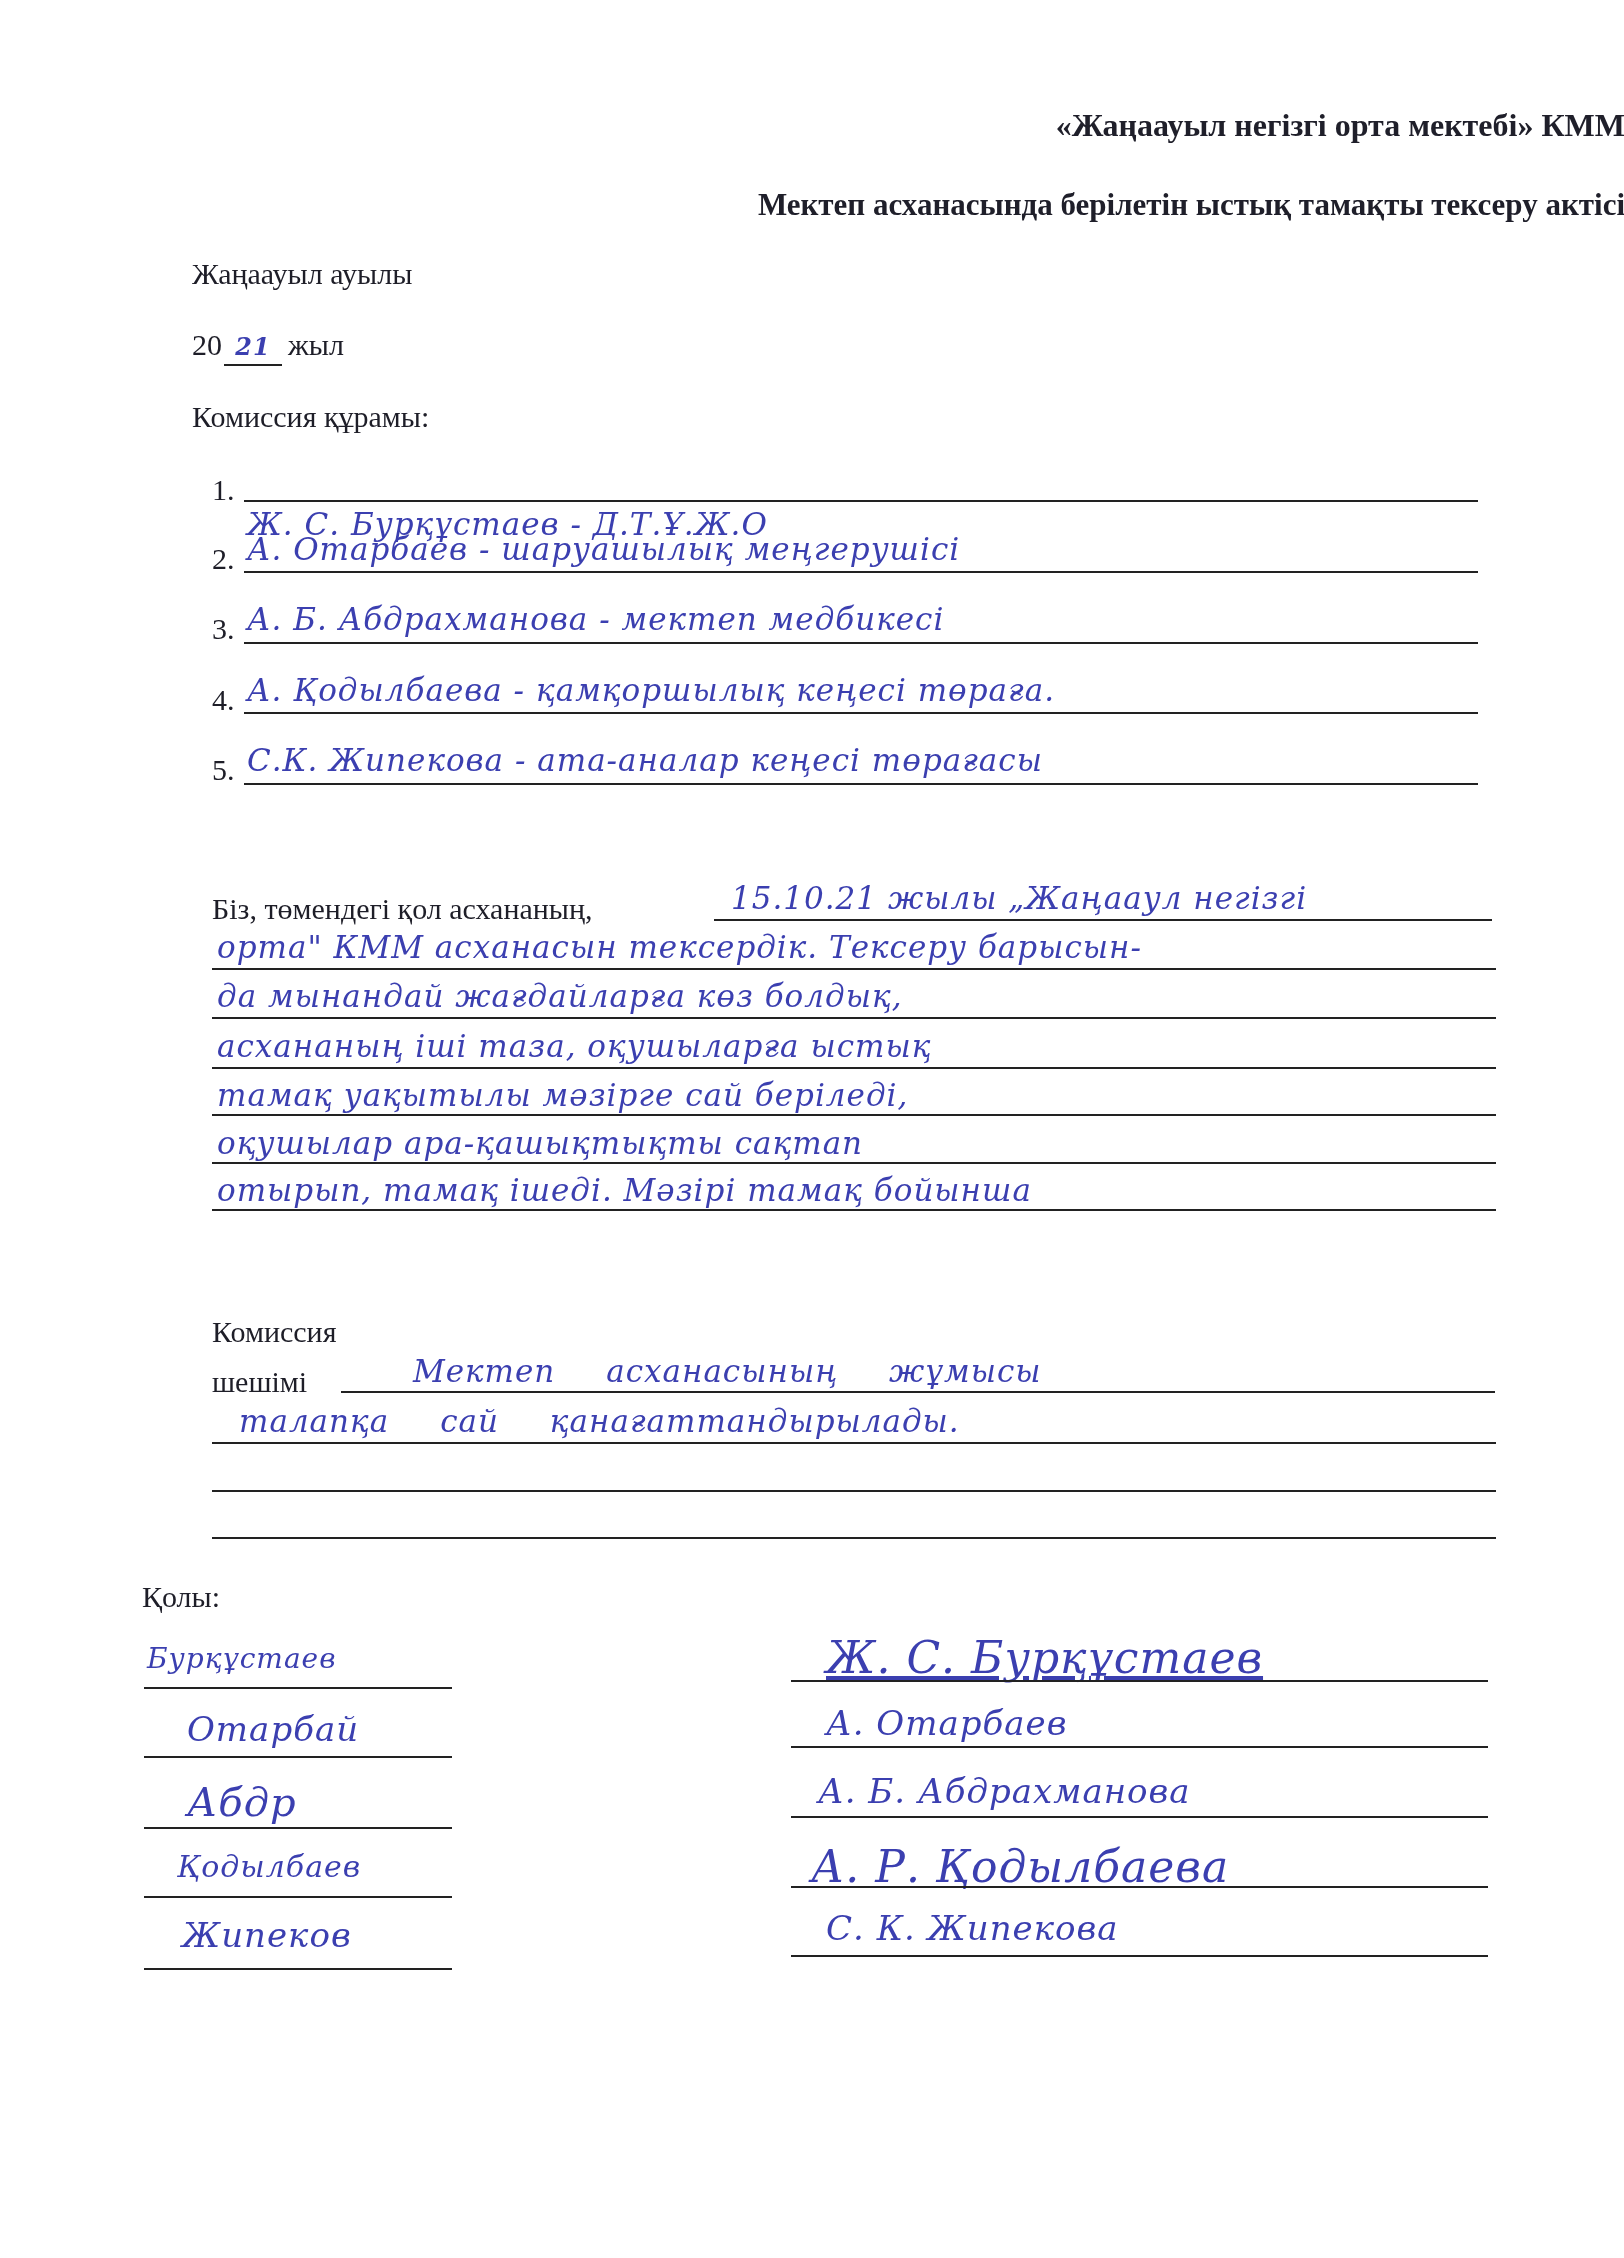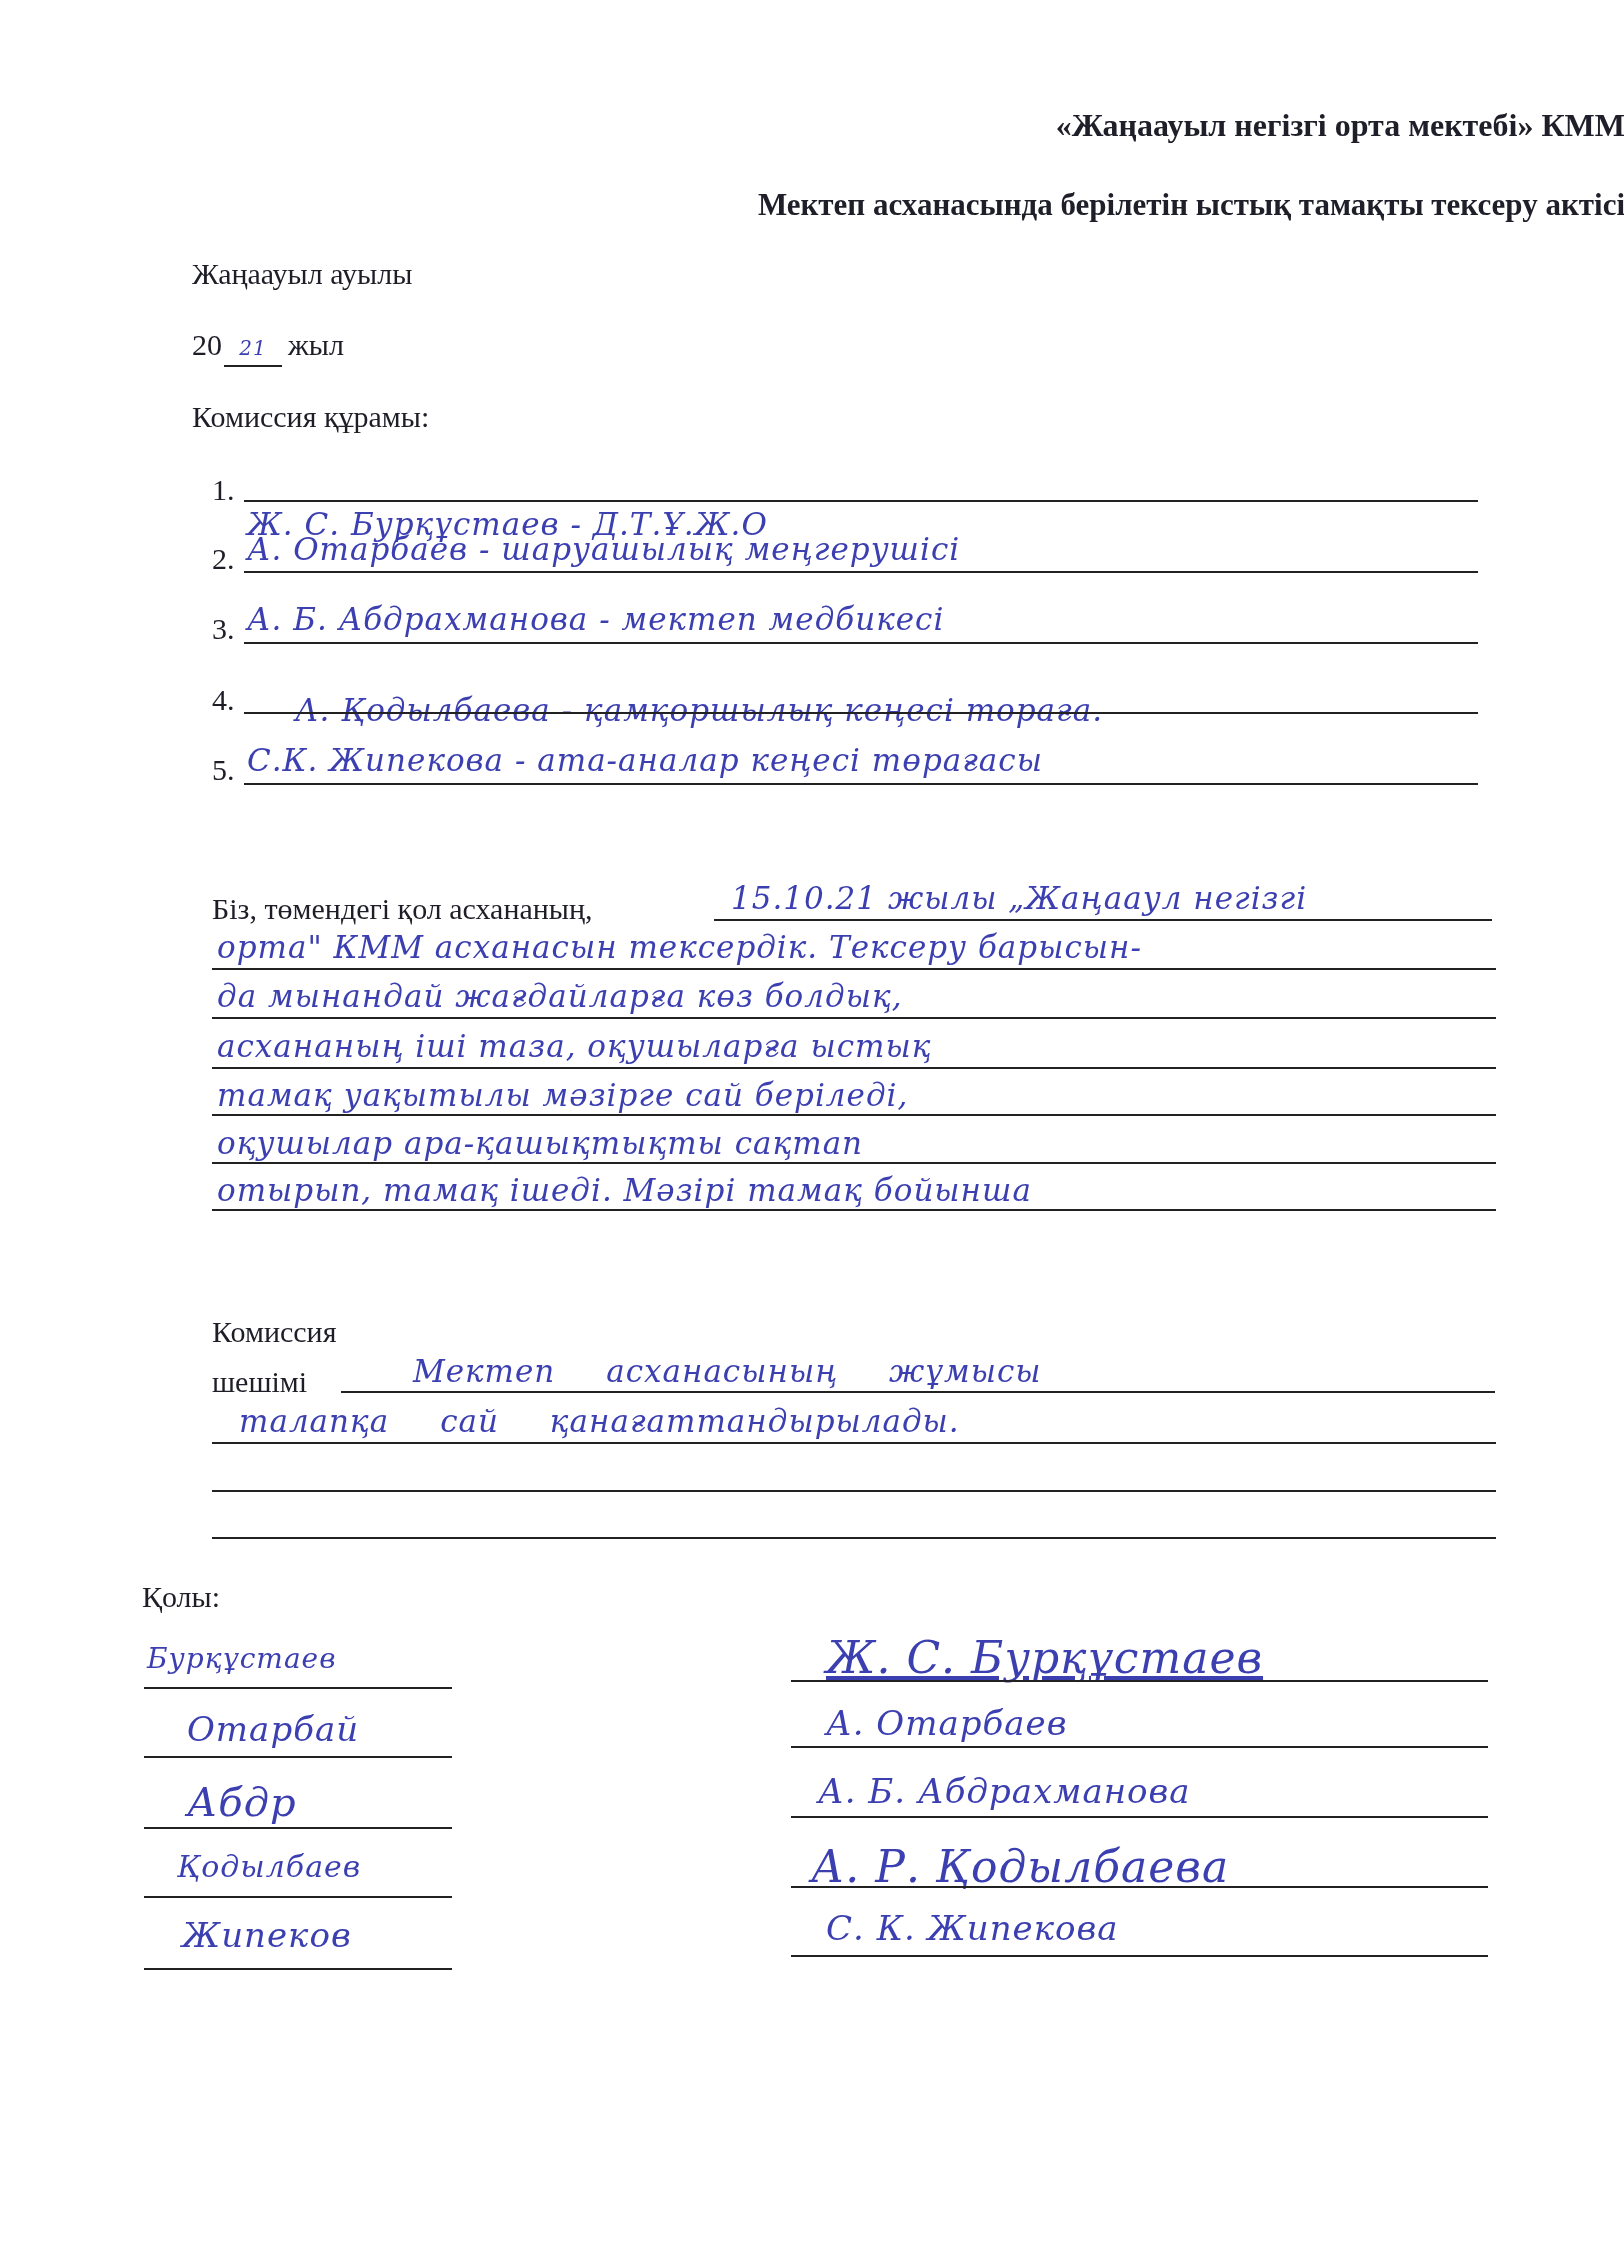"21" span.hw { font-size: 20px -> 24px; font-weight: none -> bold }
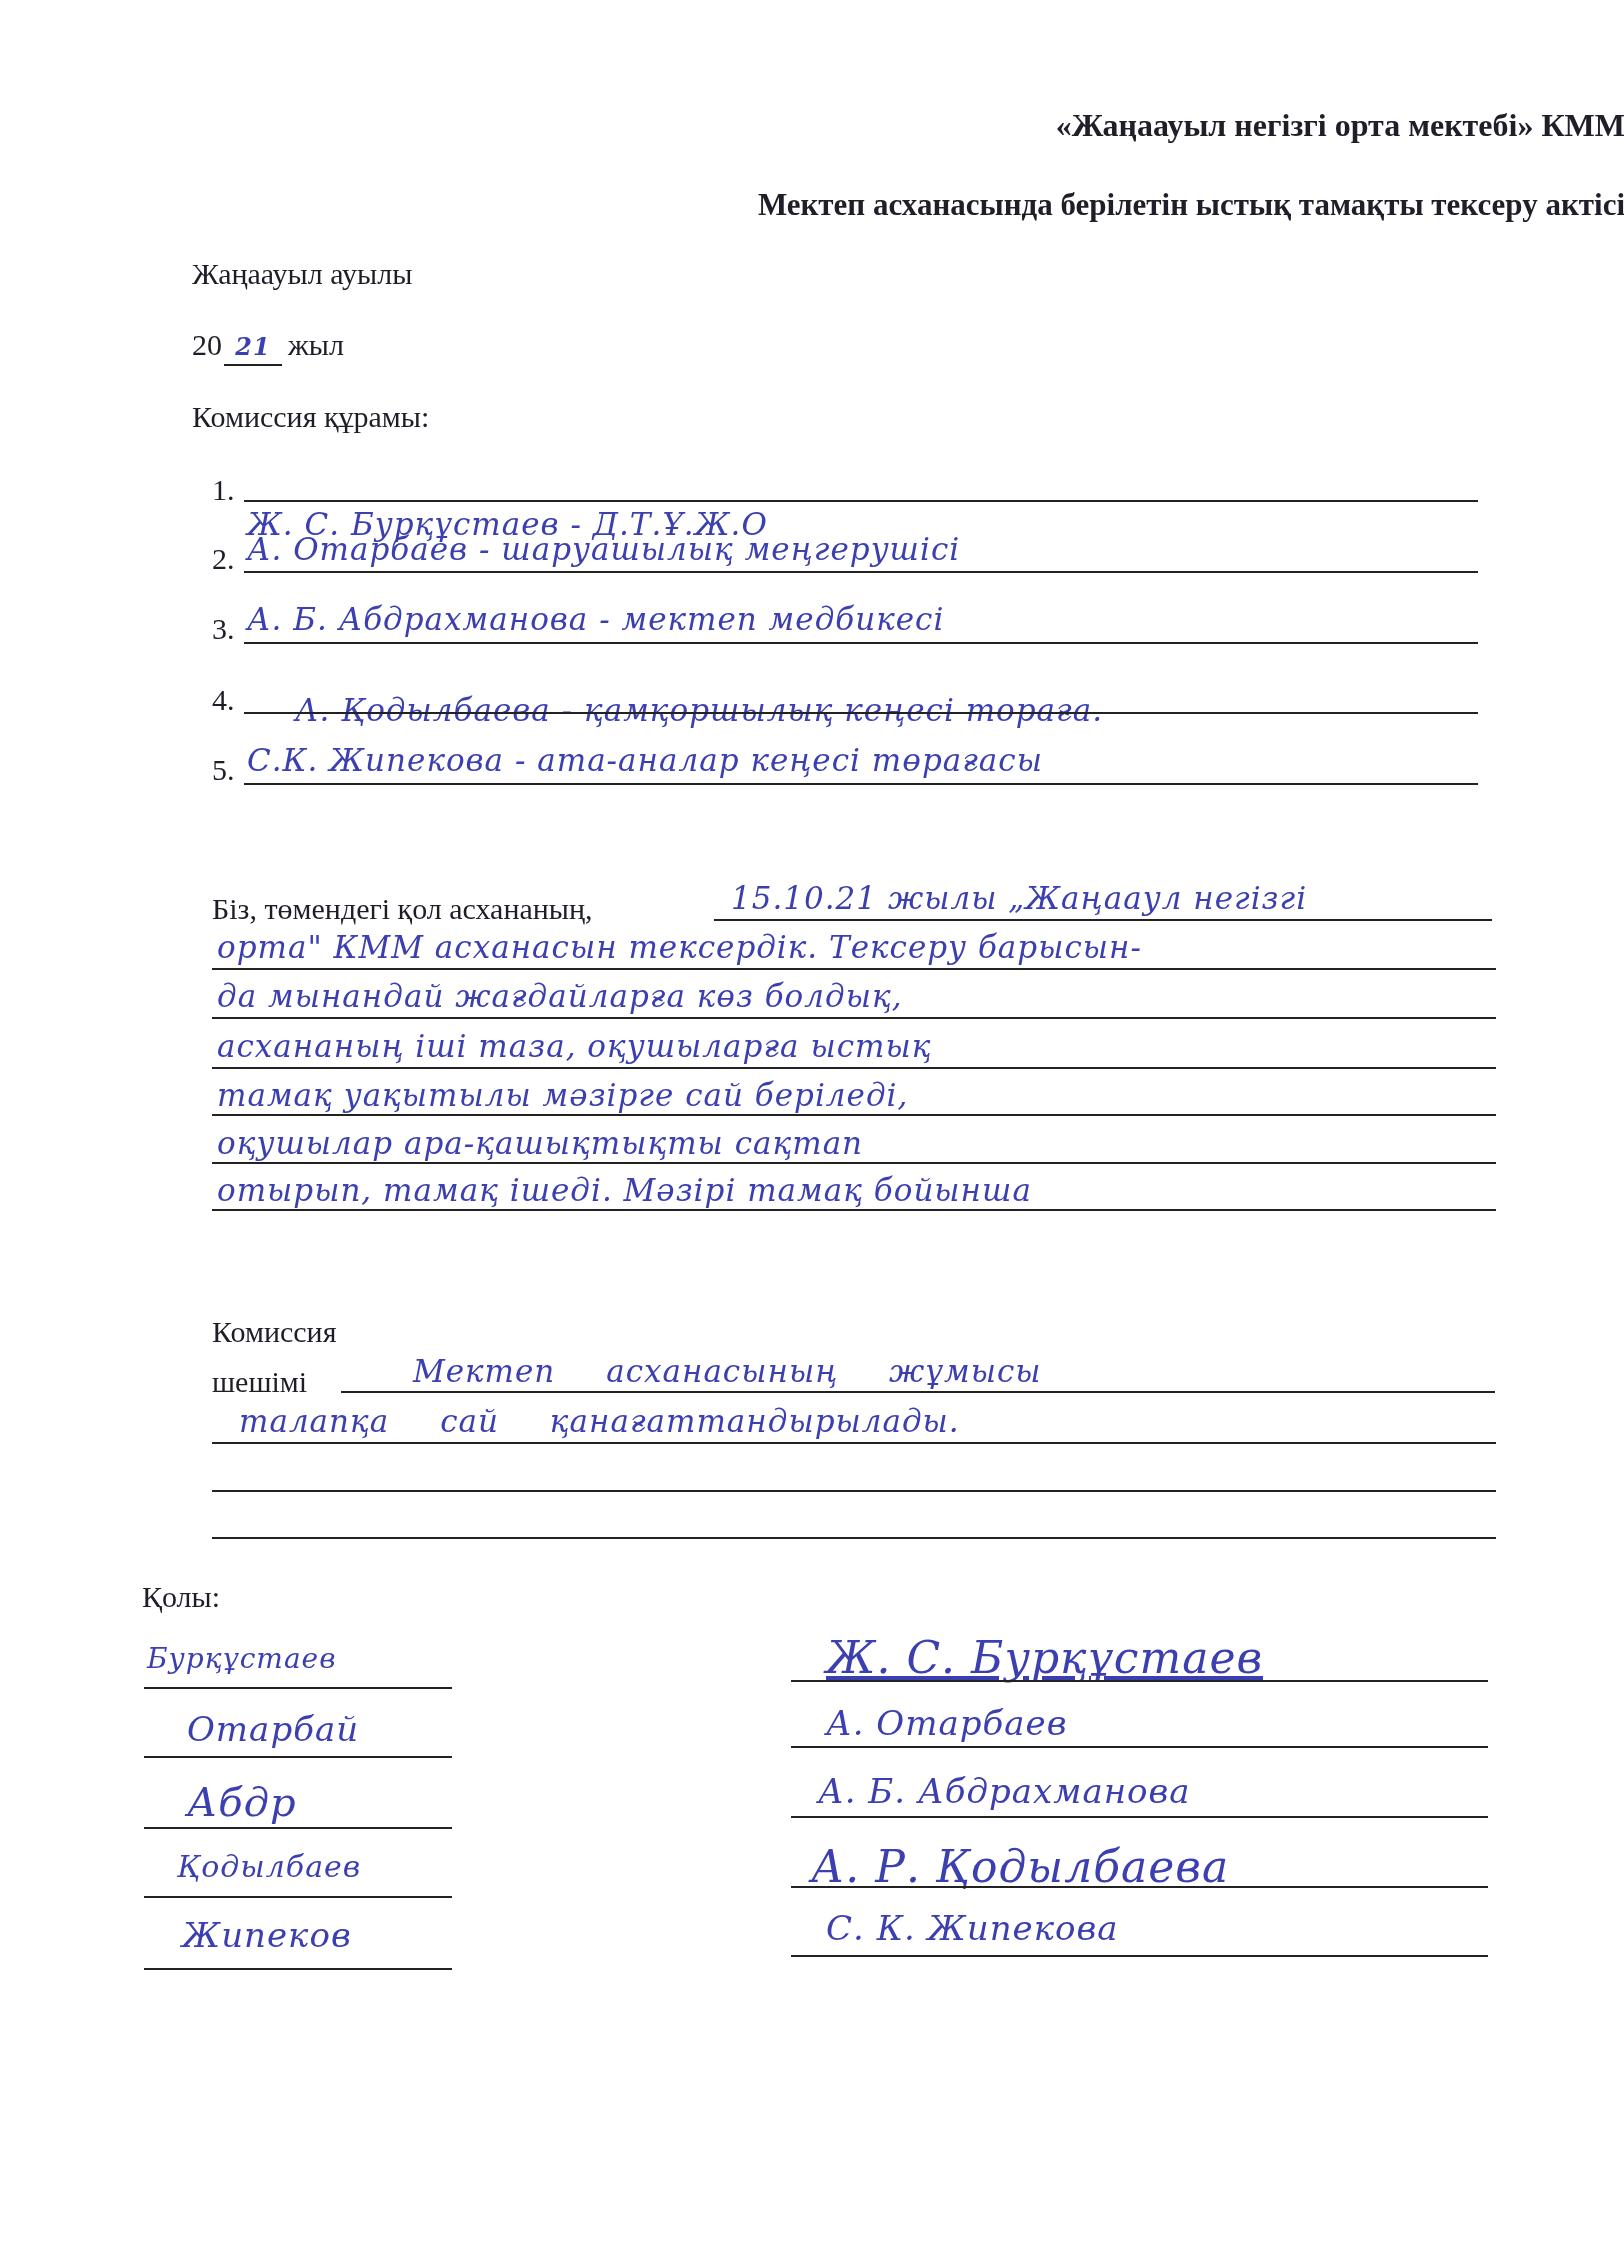"А. Қодылбаева - қамқоршылық кеңесі" div.abs { margin-left: 48px -> none; top: 692px -> 672px }
